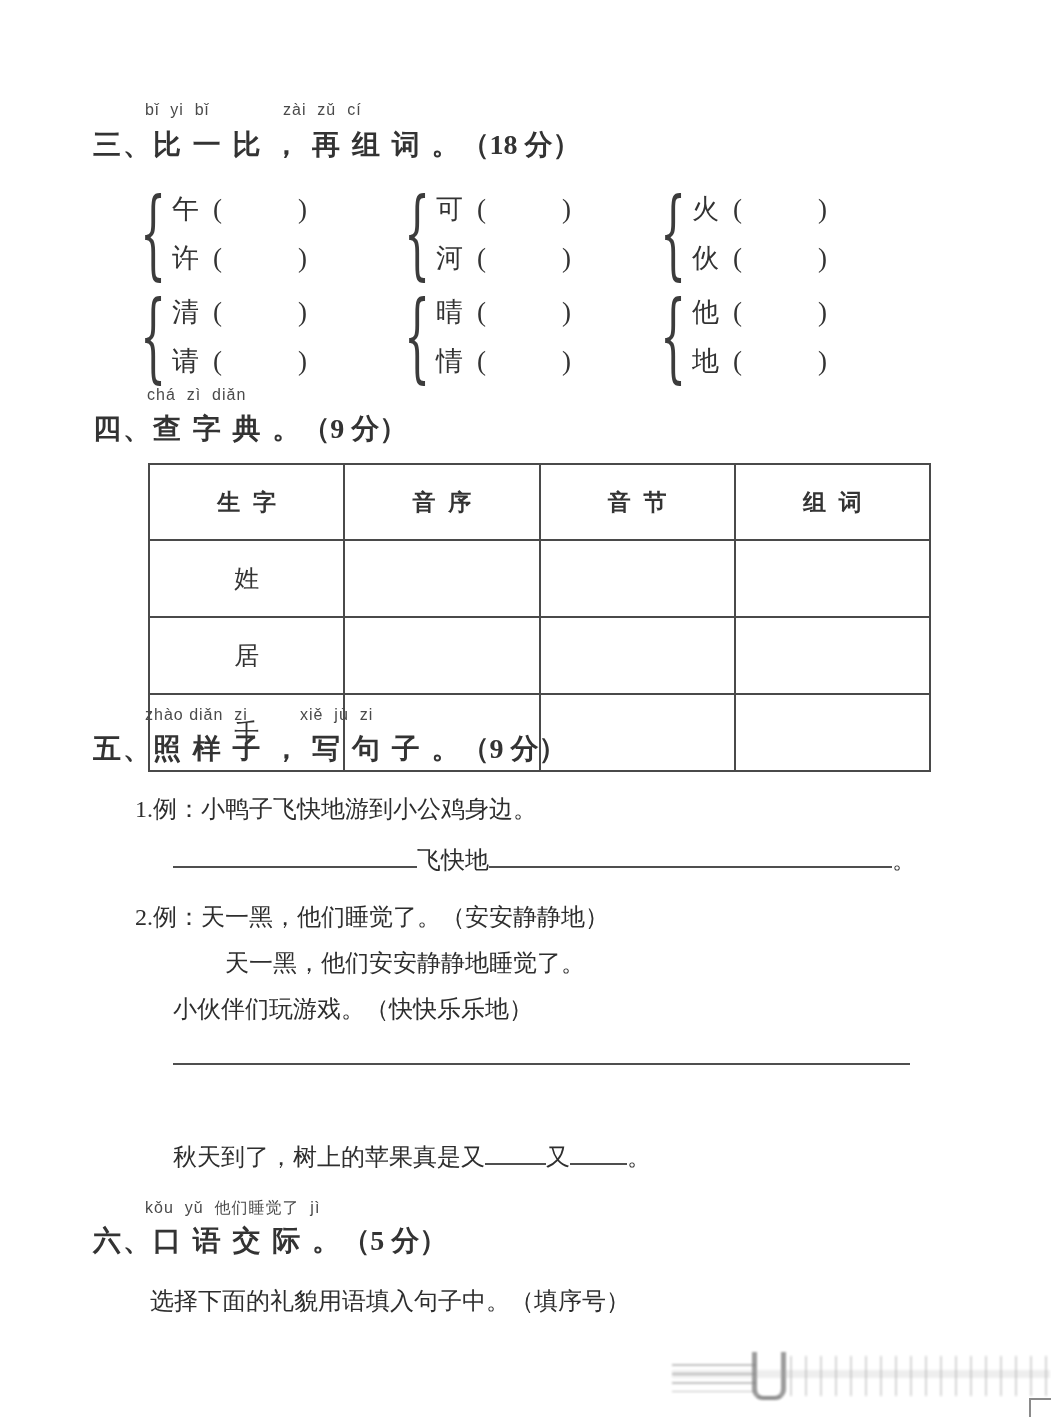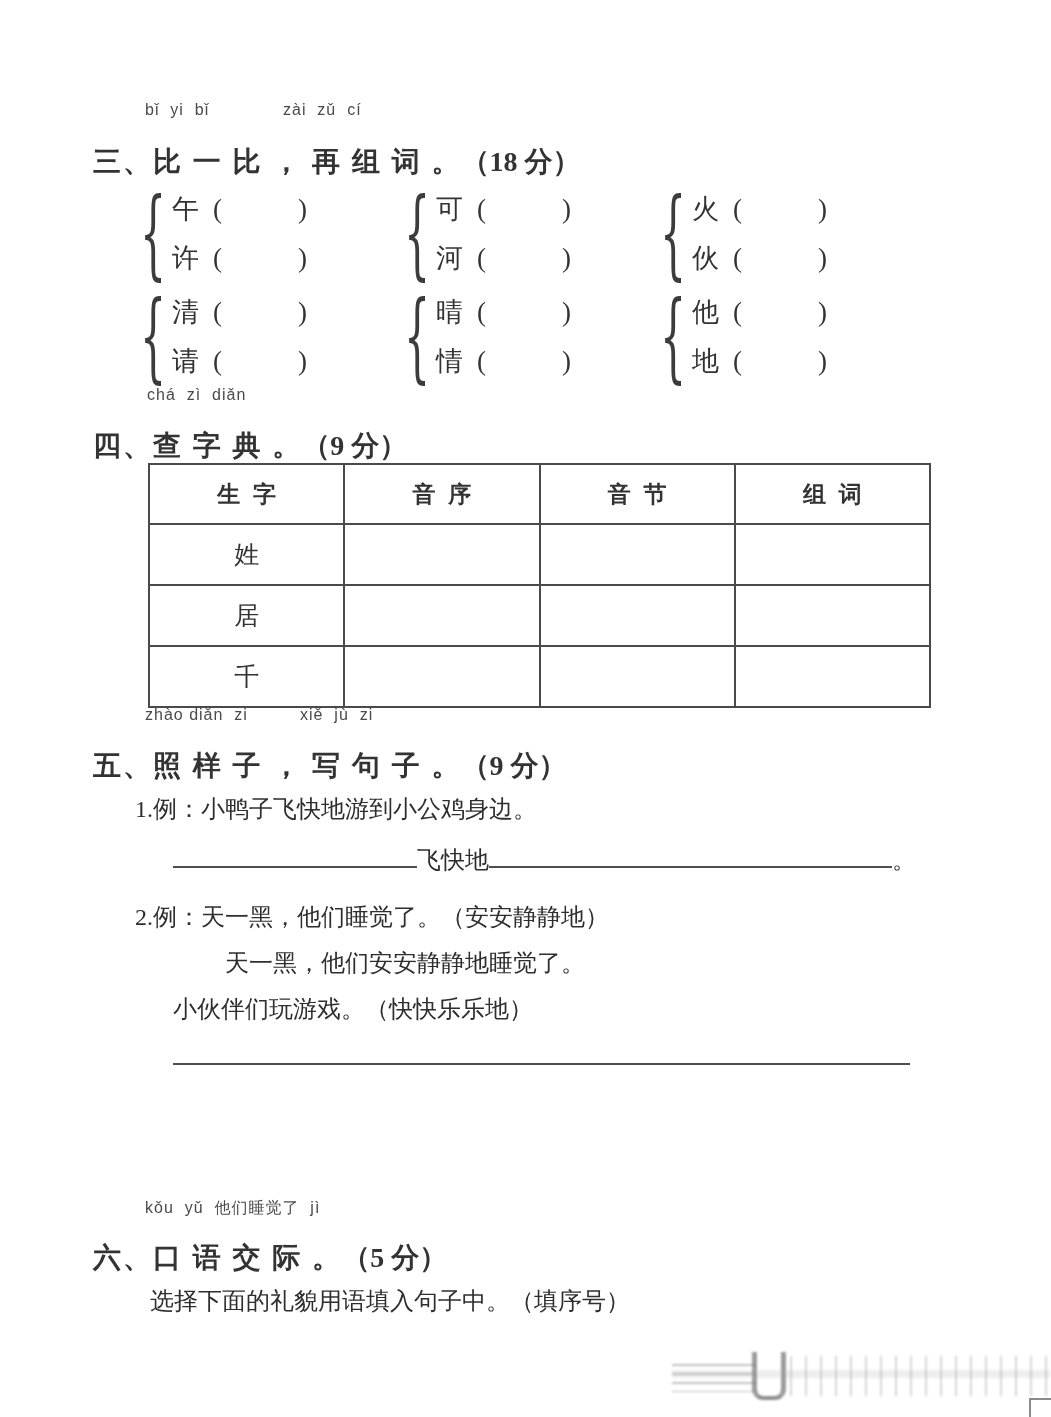"三、比 一 比 ， 再" .sec-header { margin-top: 17px -> none }
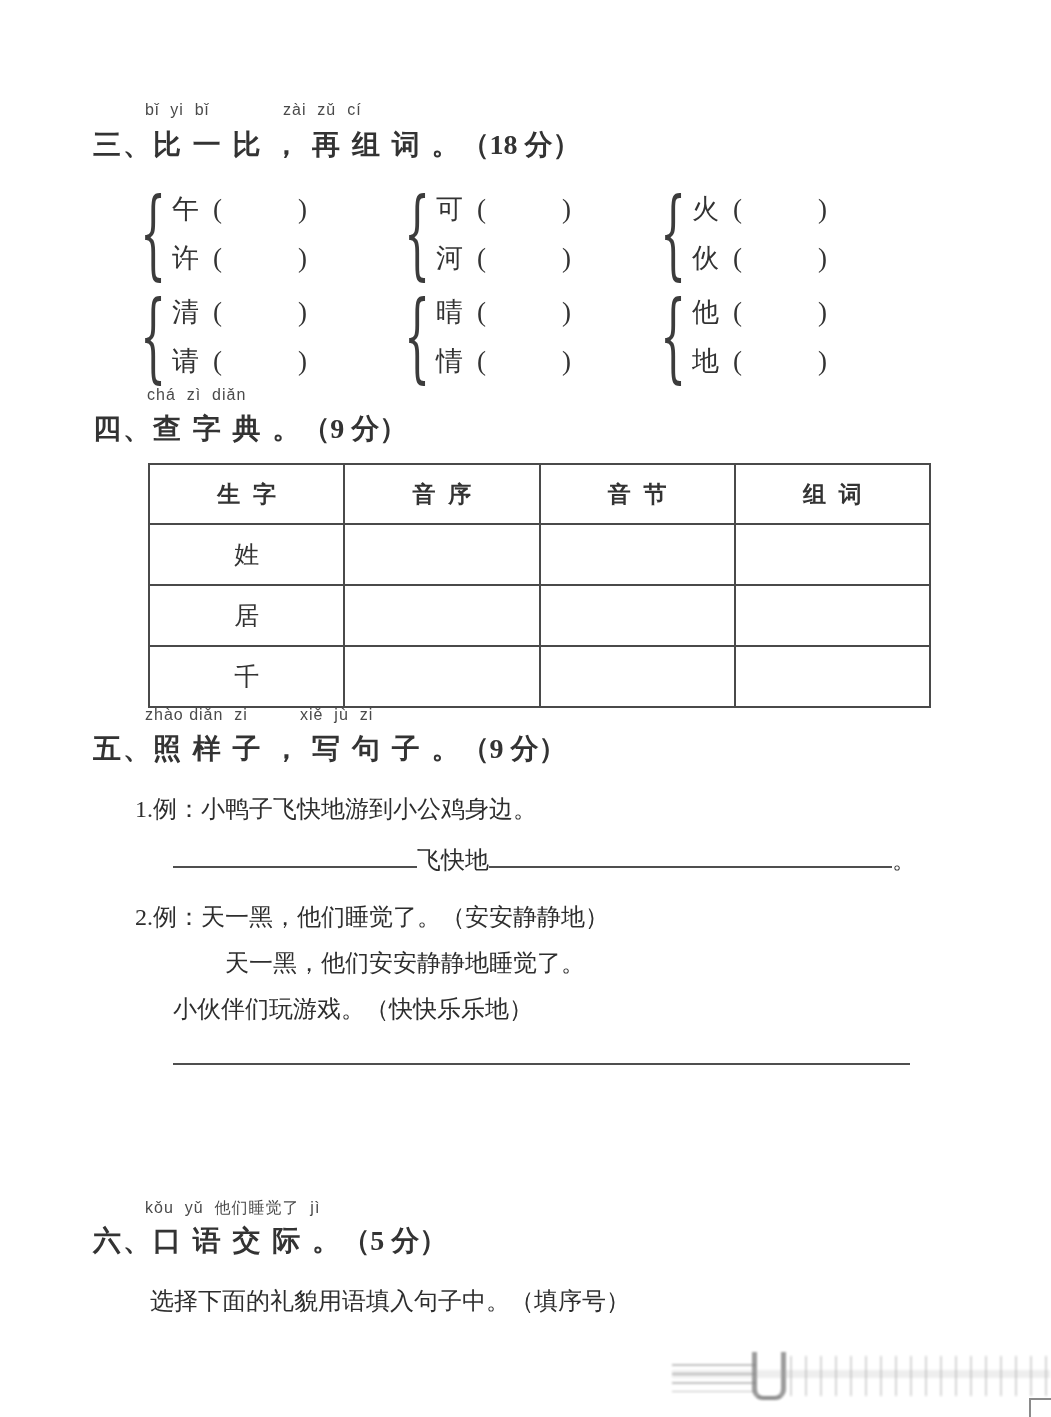"生 字" .dict-table th,.dict-table td { padding: 4px -> 12px }
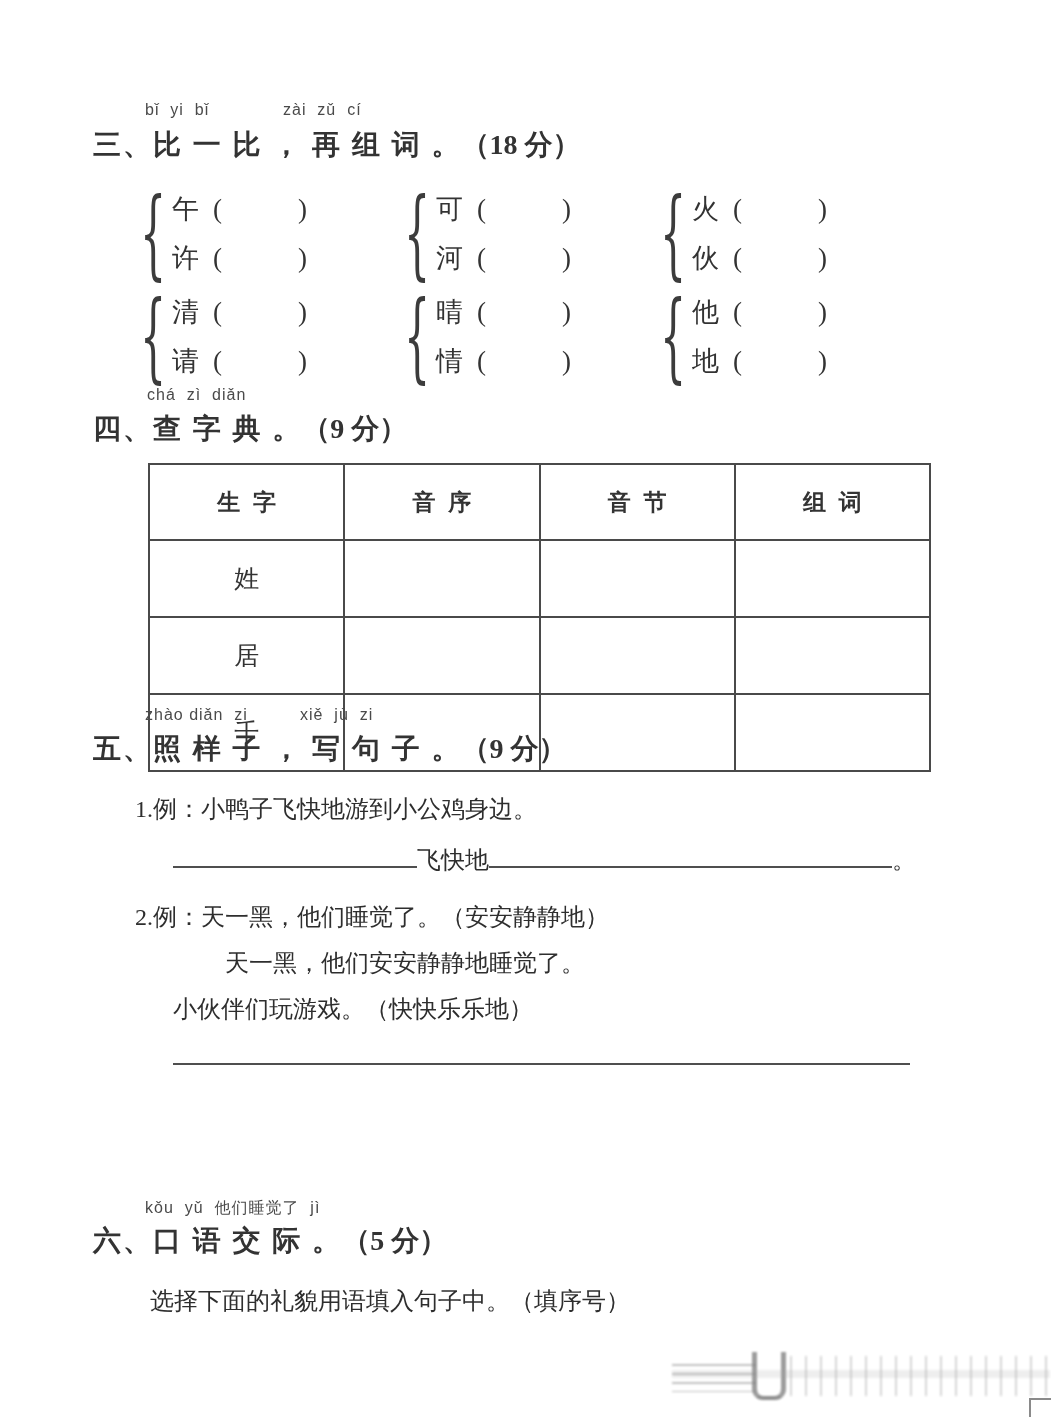"秋天到了，树上的苹果真是又 又 。" div.bodyline { html: none -> <div><span>秋天到了，树上的苹果真是又</span><span></span><span>又</span><span></span><span>。</span></div> }
